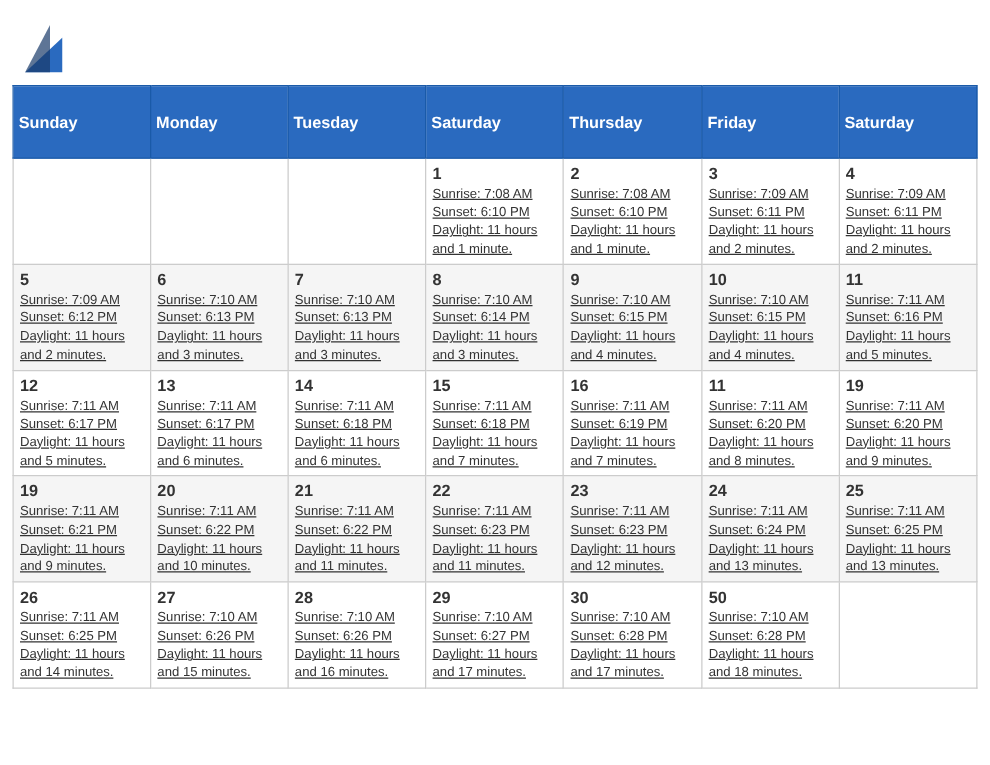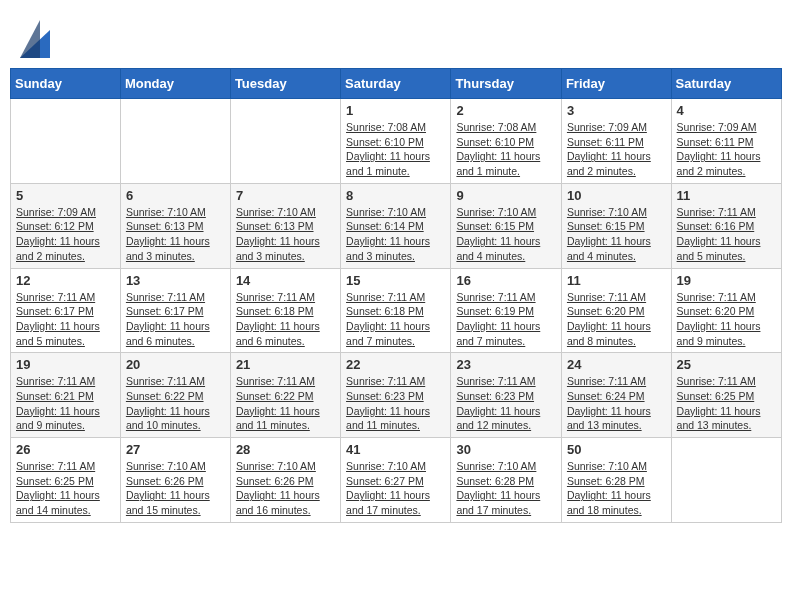"Sunday" .calendar th { padding: 7px 4px -> 21px 4px }
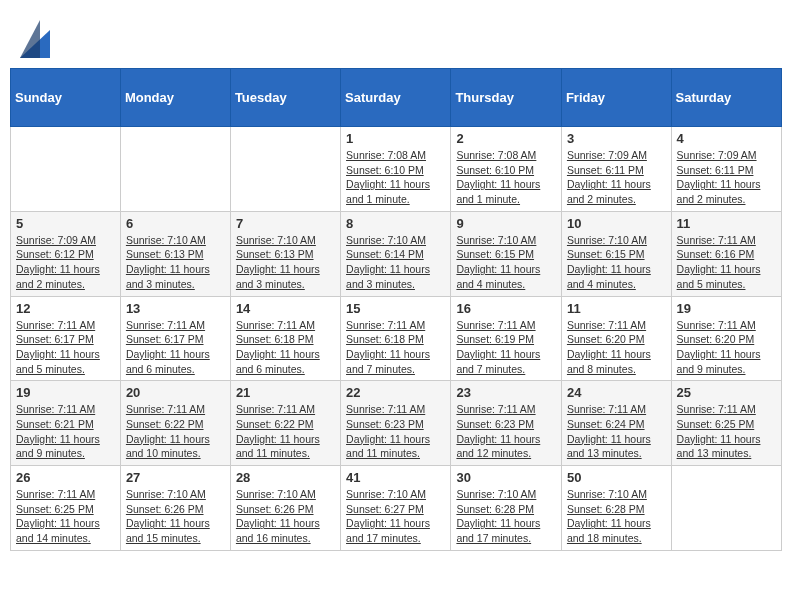"41" span.day-number { text: 41 -> 29 }
